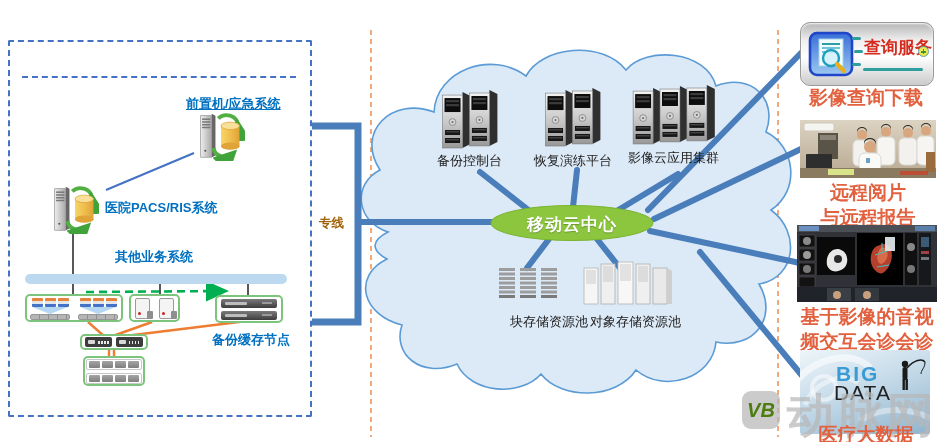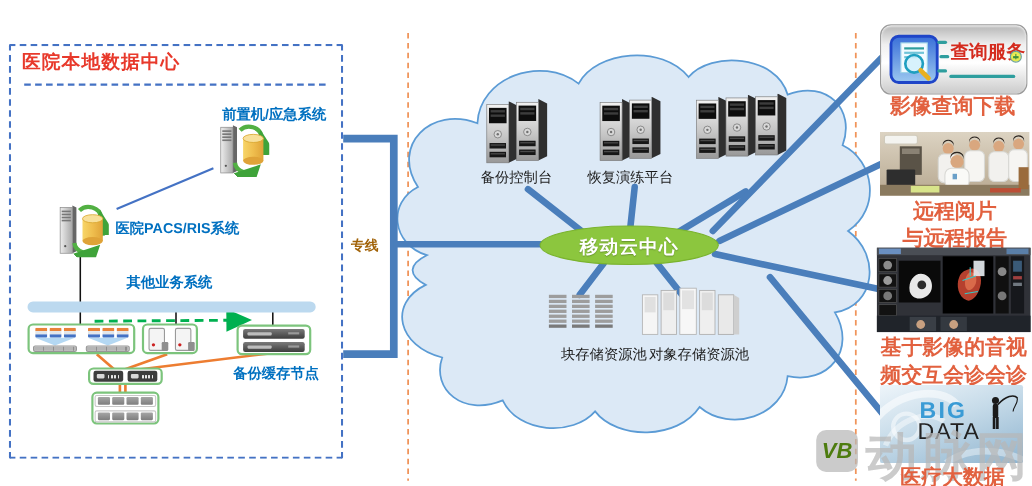"医院本地数据中心" div.abs { html: <div>医院本地数据中心</div> -> none }
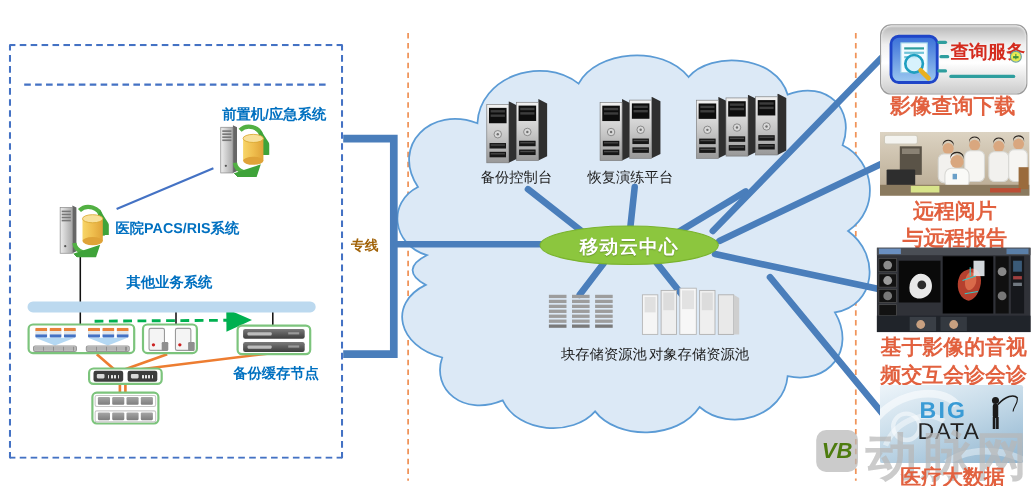"前置机/应急系统" div.abs { left: 202px -> 186px; text-decoration: none -> underline }
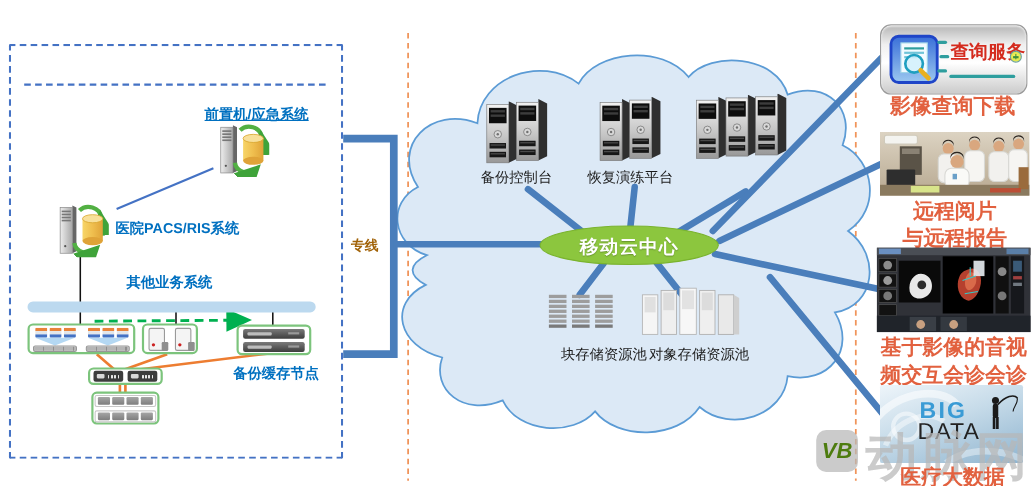"影像云应用集群" div.abs { html: none -> <div>影像云应用集群</div> }
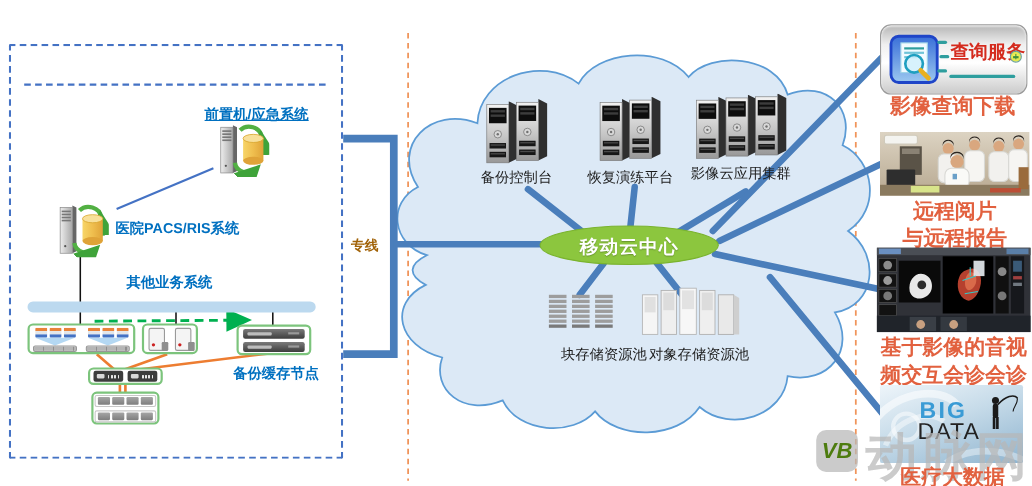"BIG" .bigdata { height: 71px -> 84px }
